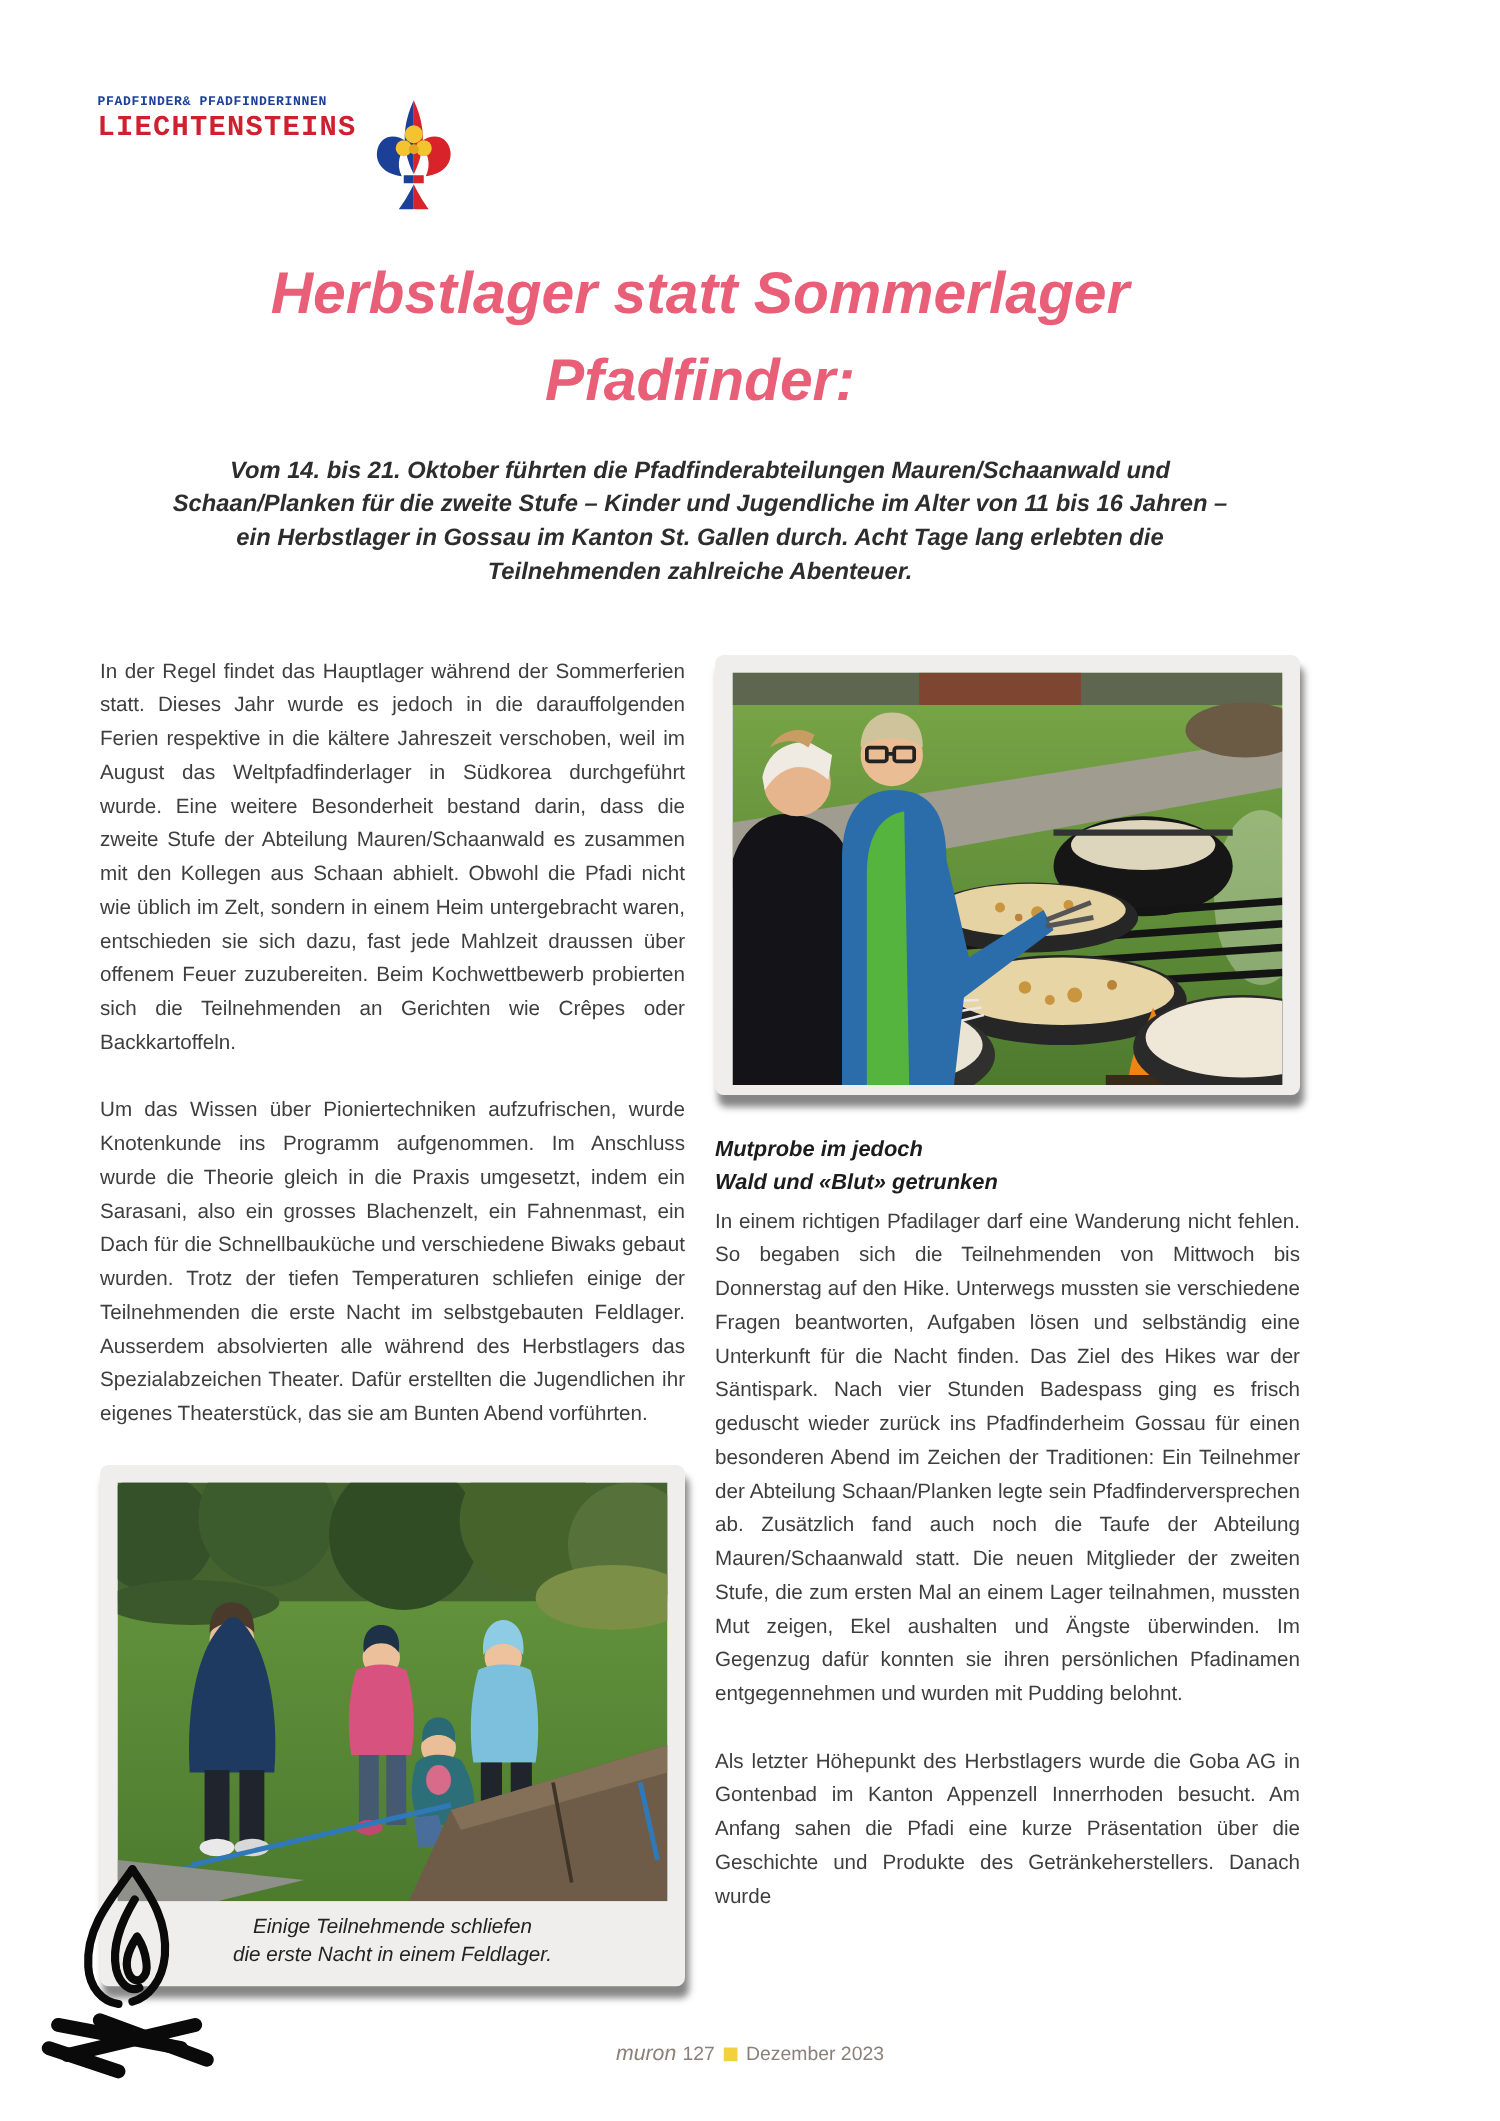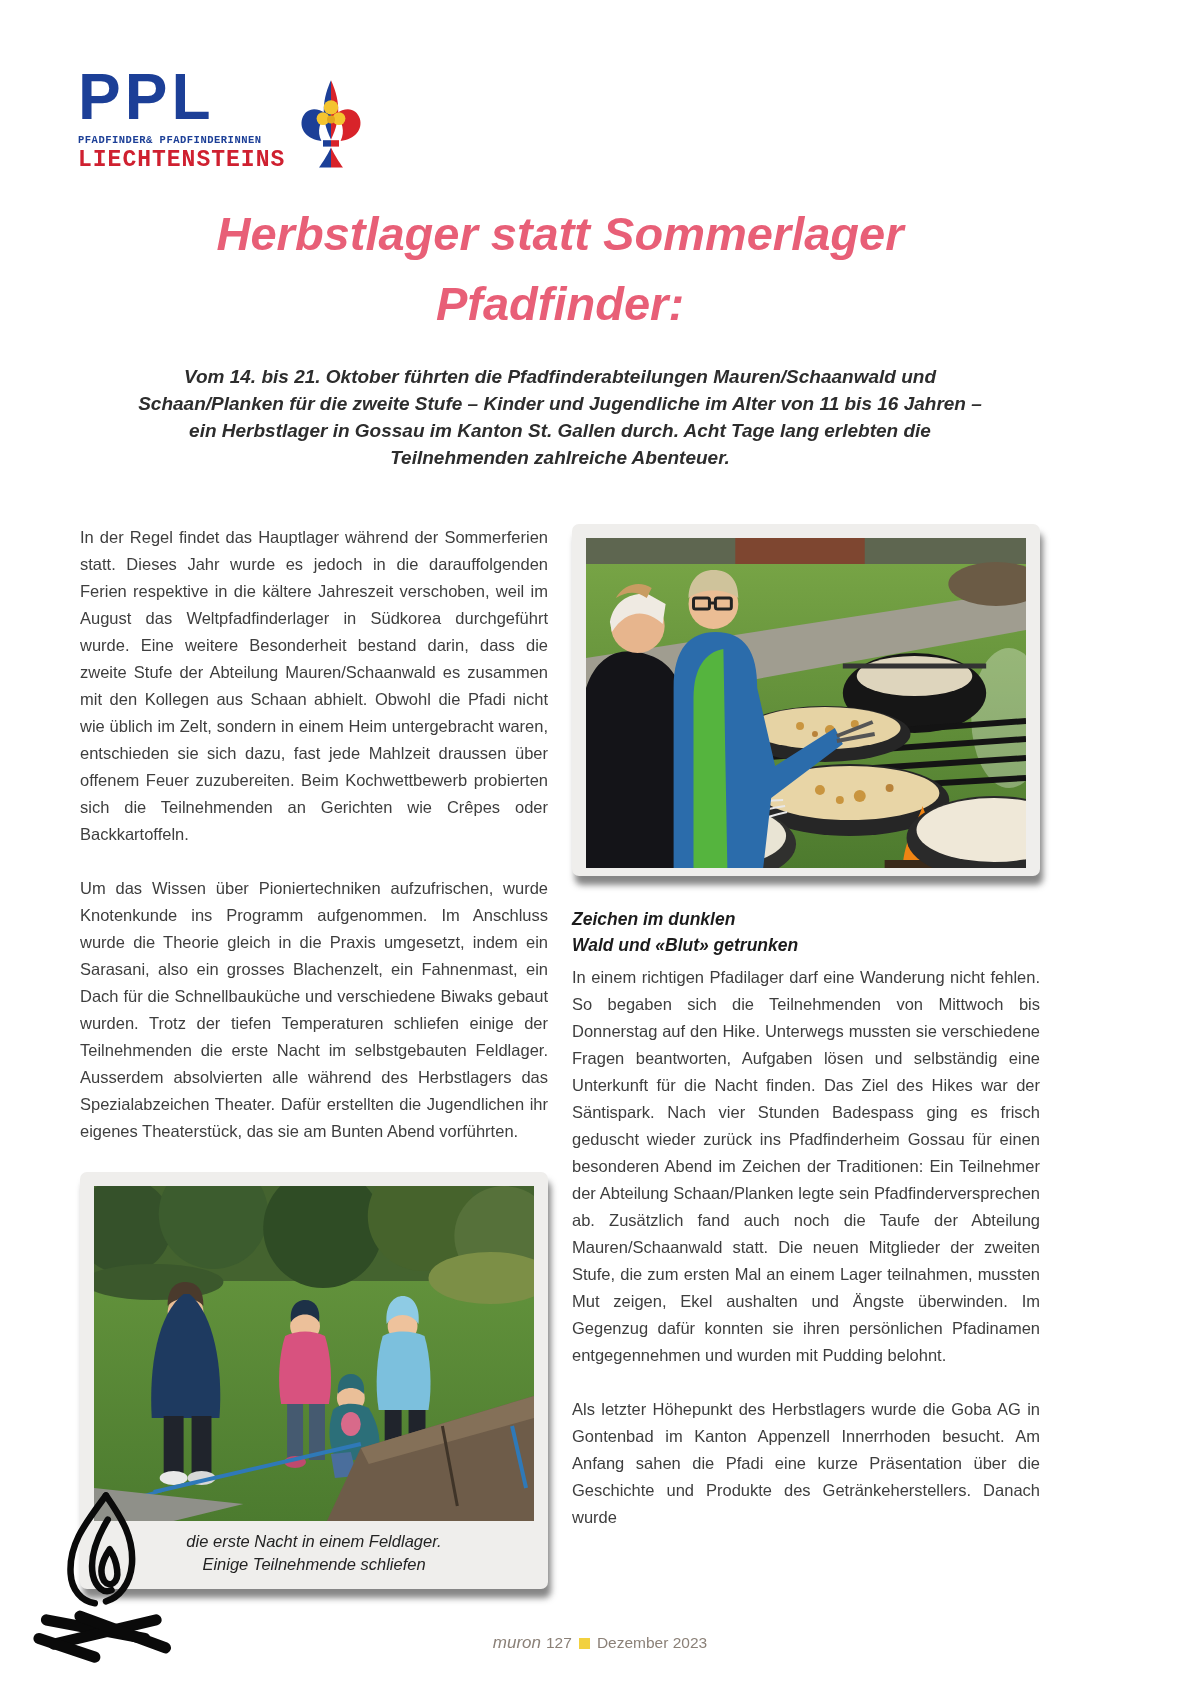"PPL" span.logo-acronym { html: <span>PPL</span> -> none }
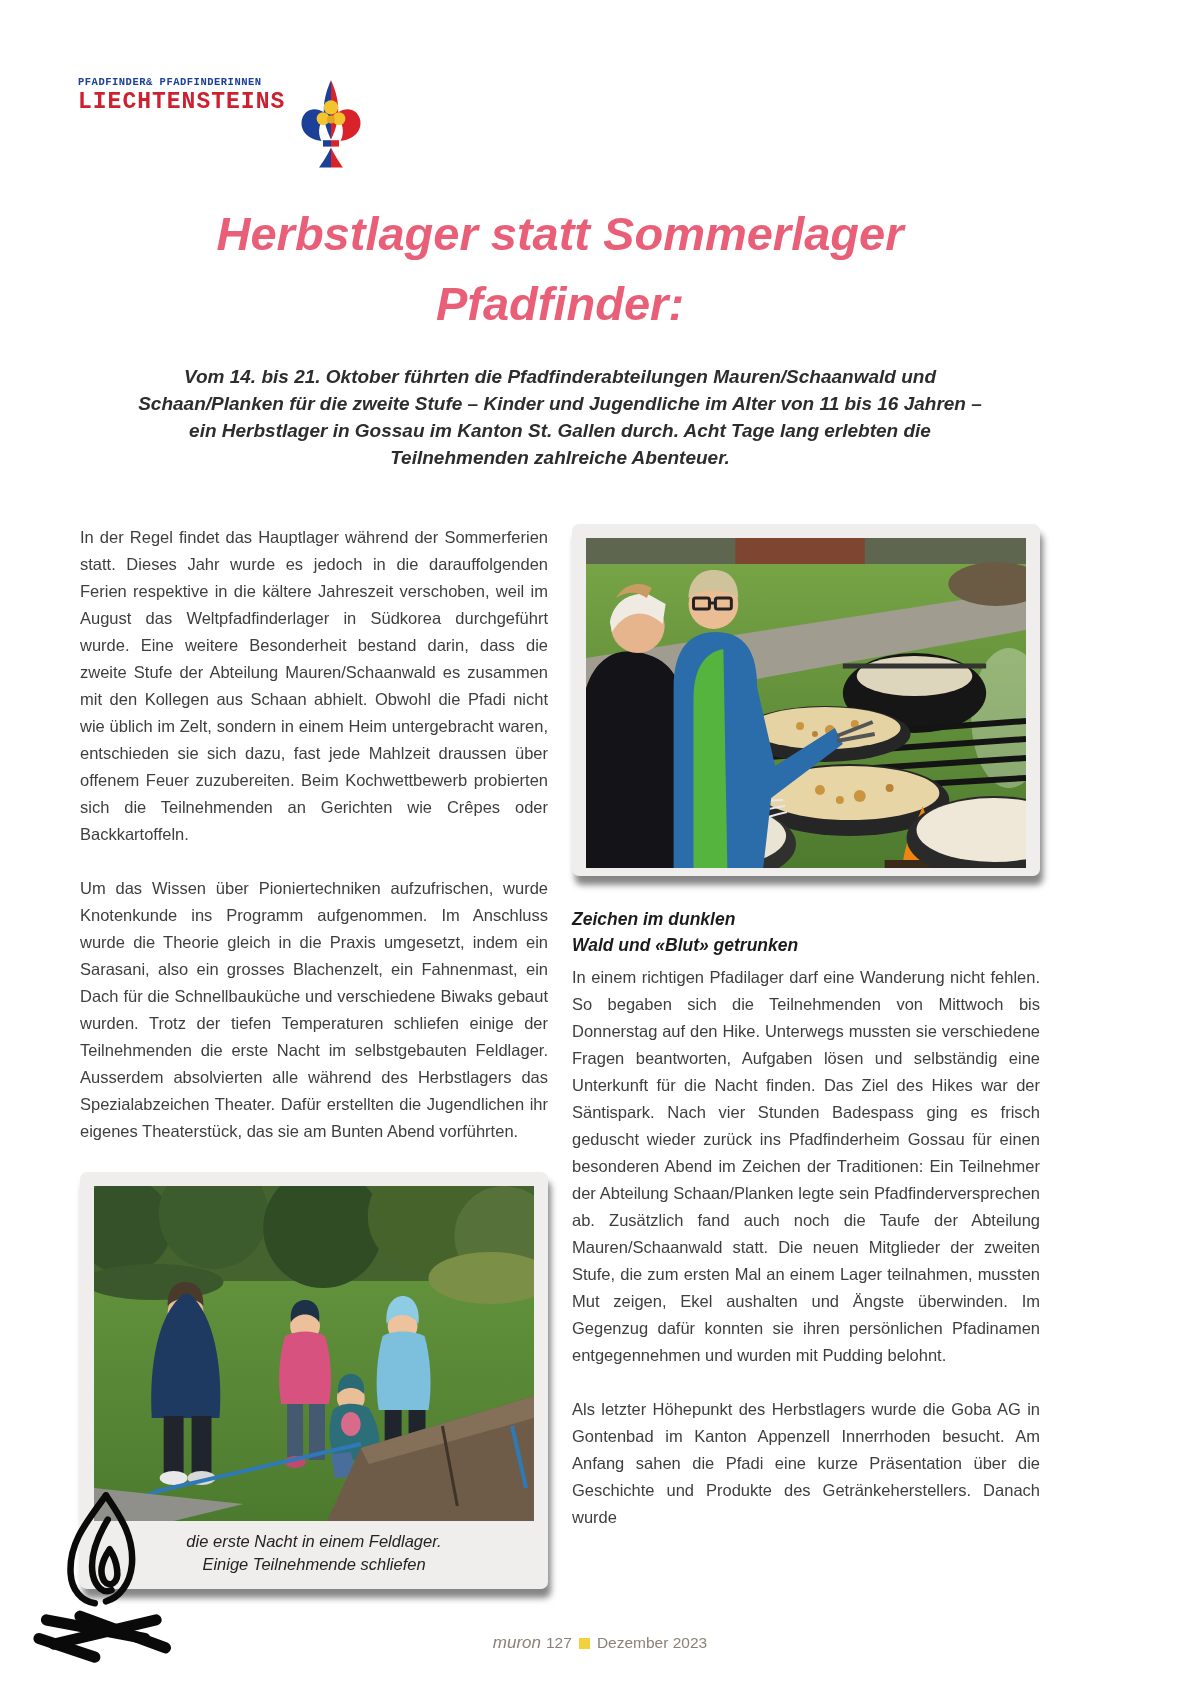"Zeichen im dunklen" div { text: Zeichen im dunklen -> Mutprobe im jedoch }
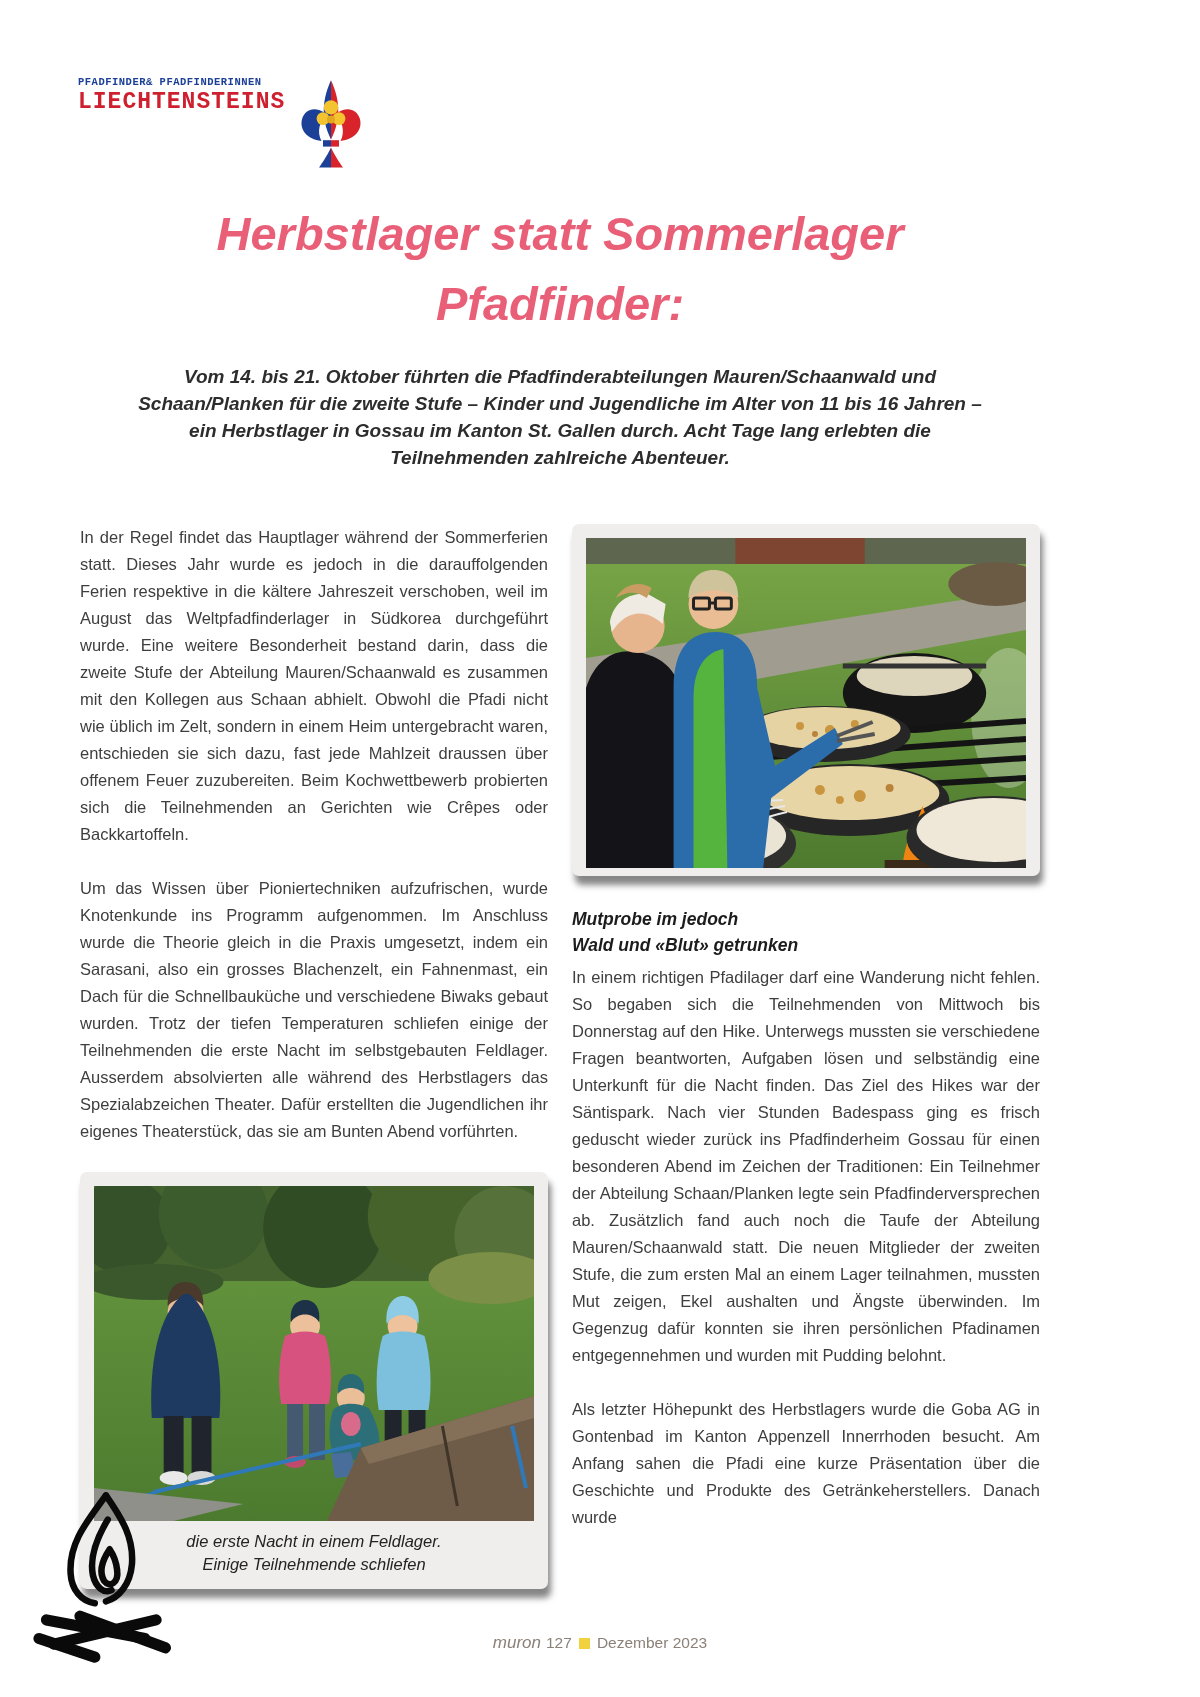"die erste Nacht in einem" div { order: before "Einige Teilnehmende schliefen" -> after "Einige Teilnehmende schliefen" }
